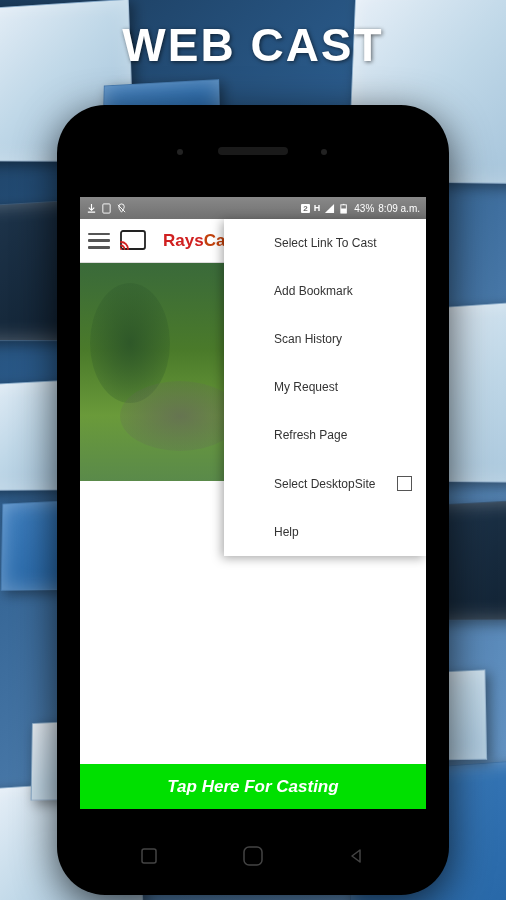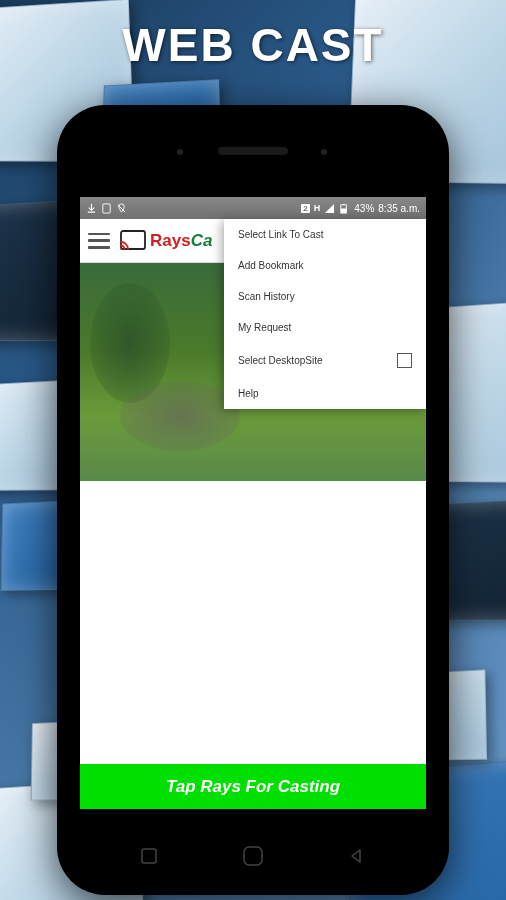"8:35 a.m." span { text: 8:35 -> 8:09 }
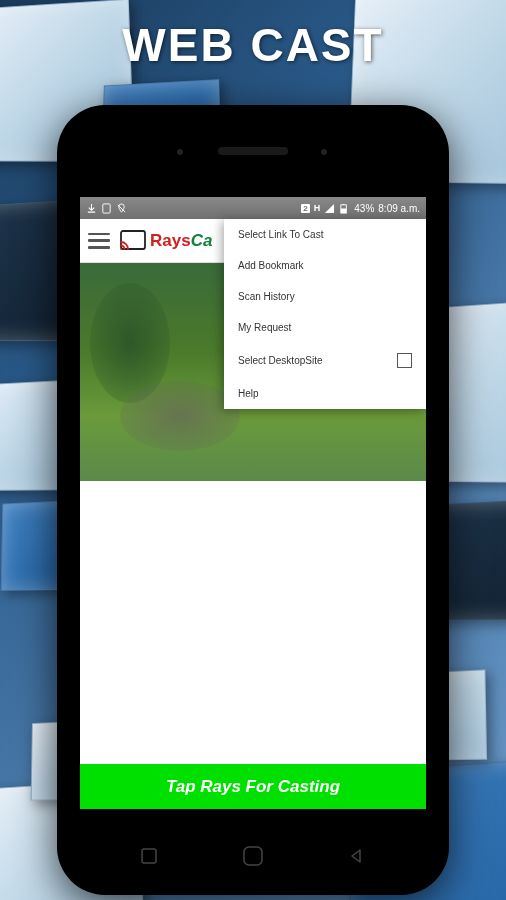"Rays" .app-name .red { margin-left: none -> 13px }
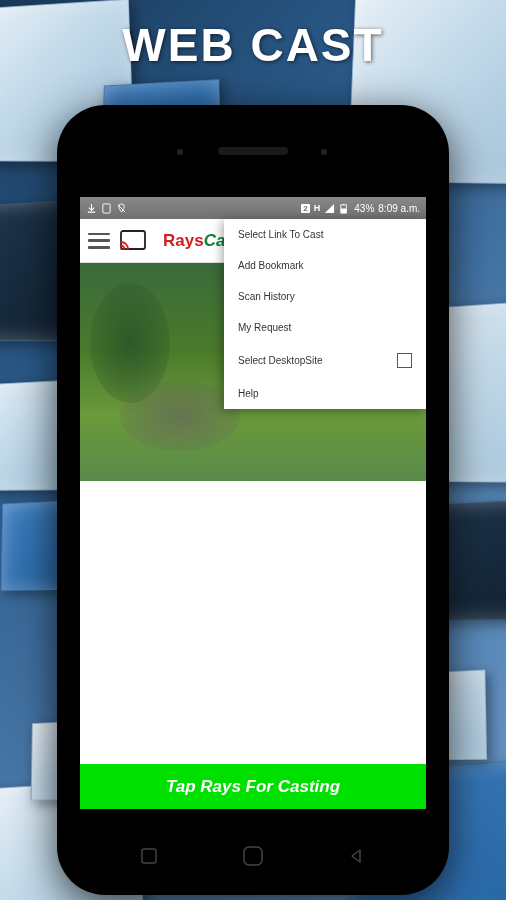"Ca" .app-name .black { color: #15803d -> #c2410c; font-style: italic -> none }
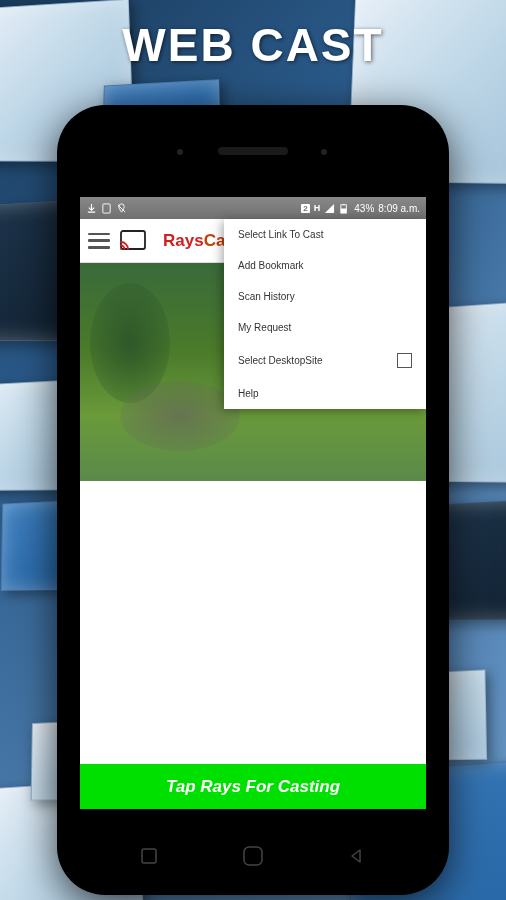"Select Link To Cast" .menu-item { font-size: 10px -> 12px; margin-left: none -> 36px; padding: 10px 14px -> 17px 14px }
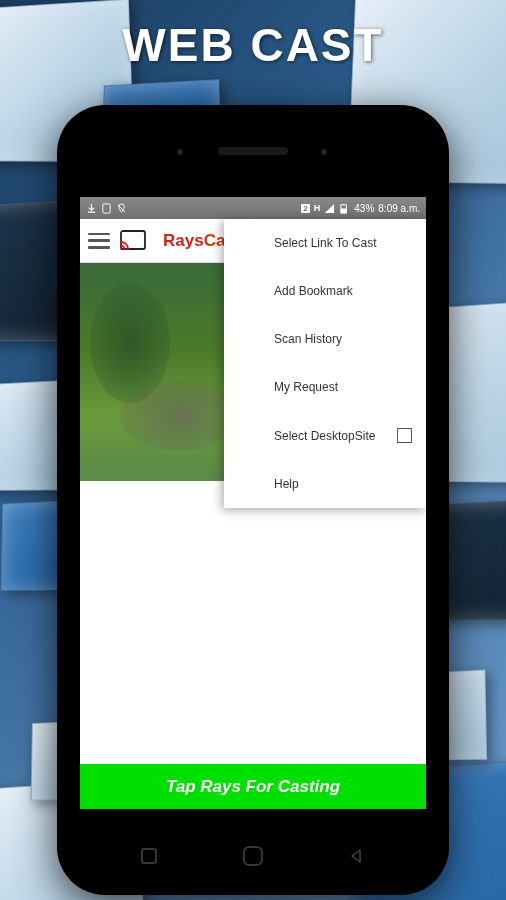"Refresh Page" div.menu-item { html: none -> <div> <span>Refresh Page</span> </div> }
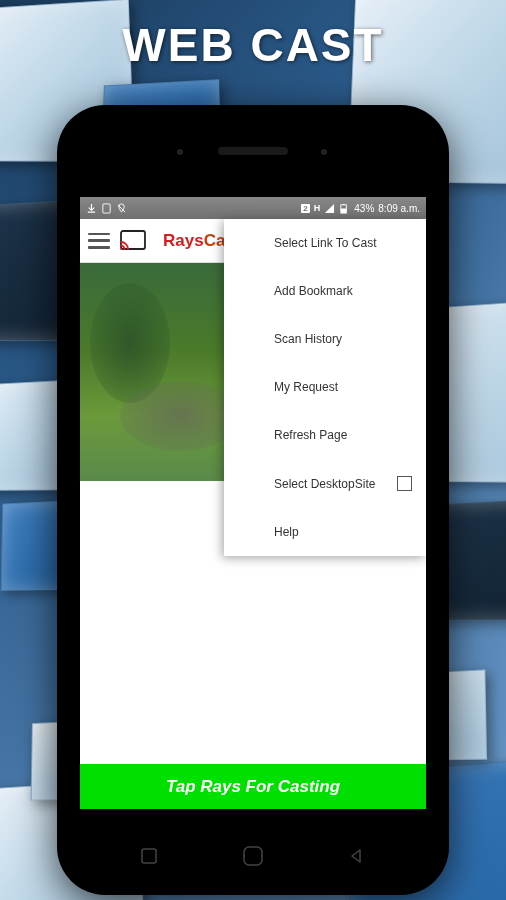"Tap Rays For Casting" span { text: Rays -> Here }
